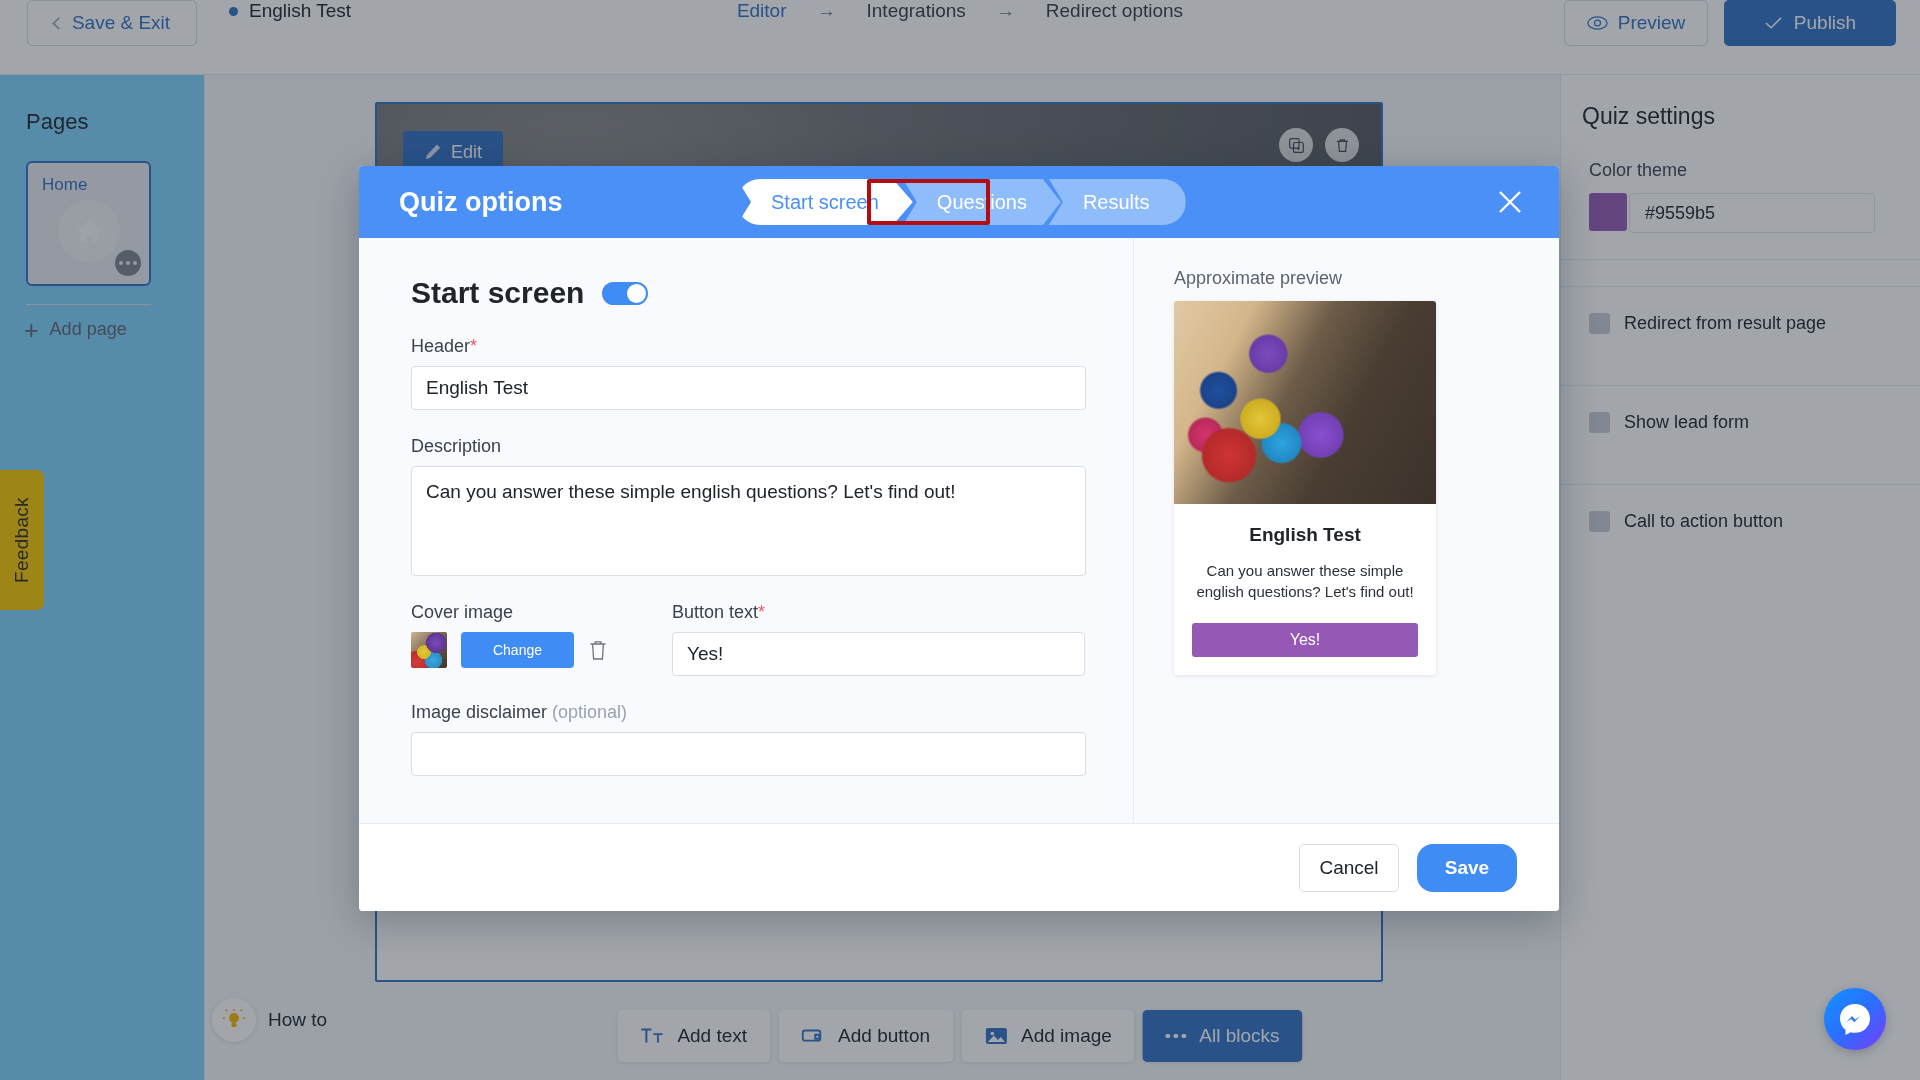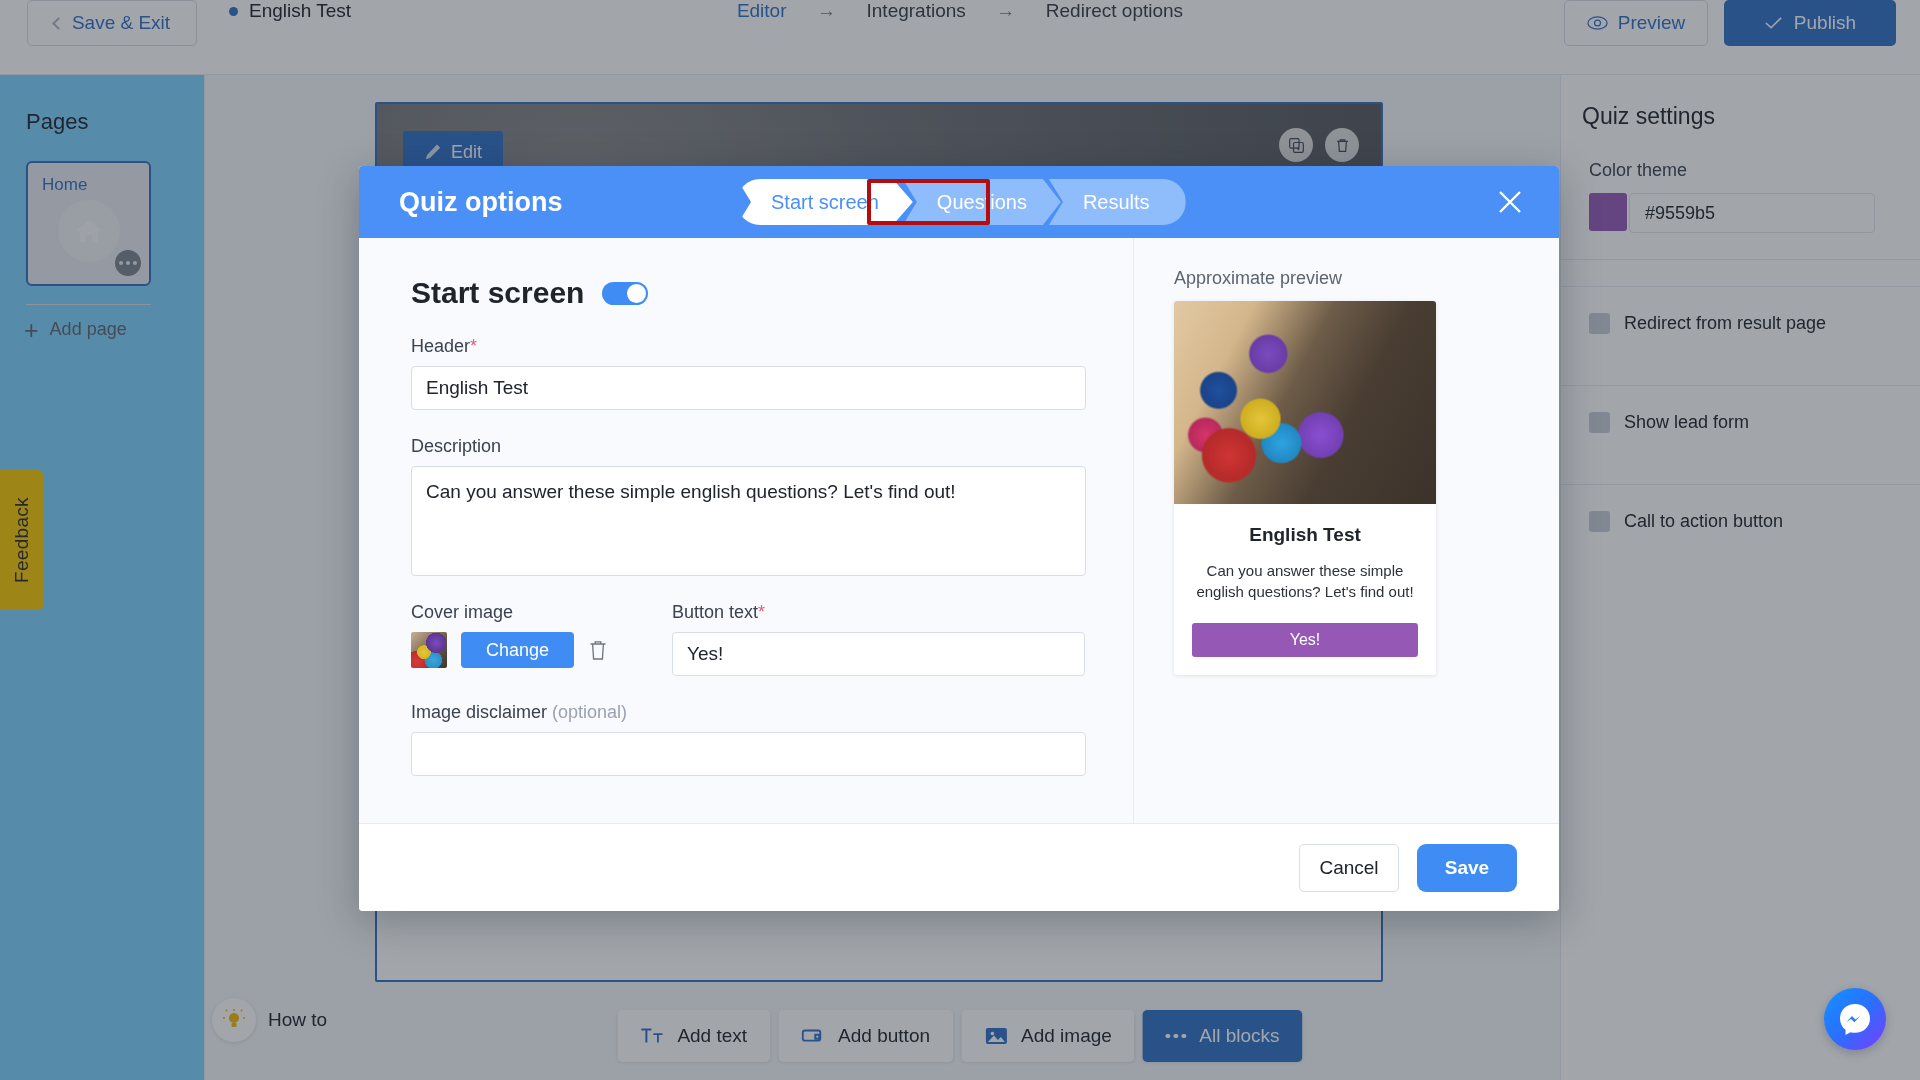"Change" .change-btn { font-size: 18px -> 14px }
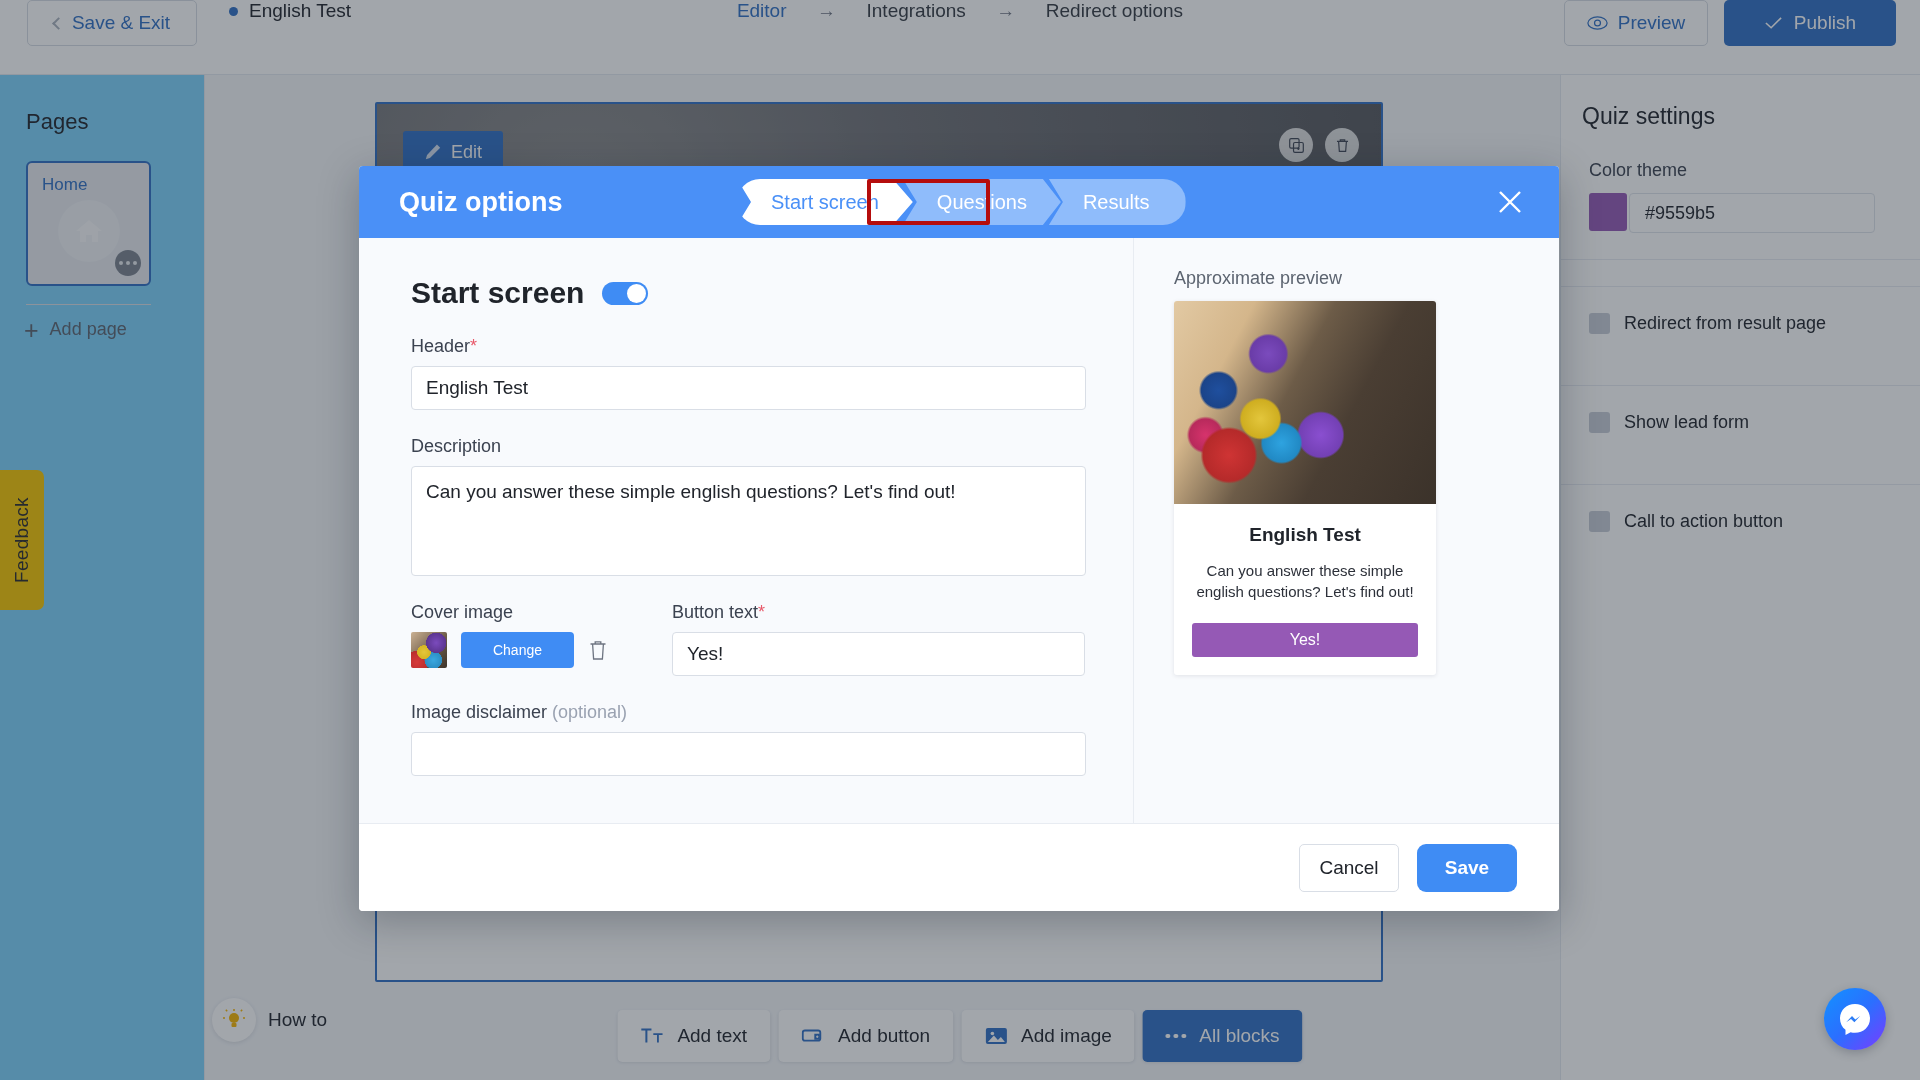"Save" .save-btn { border-radius: 9px -> 16px }
